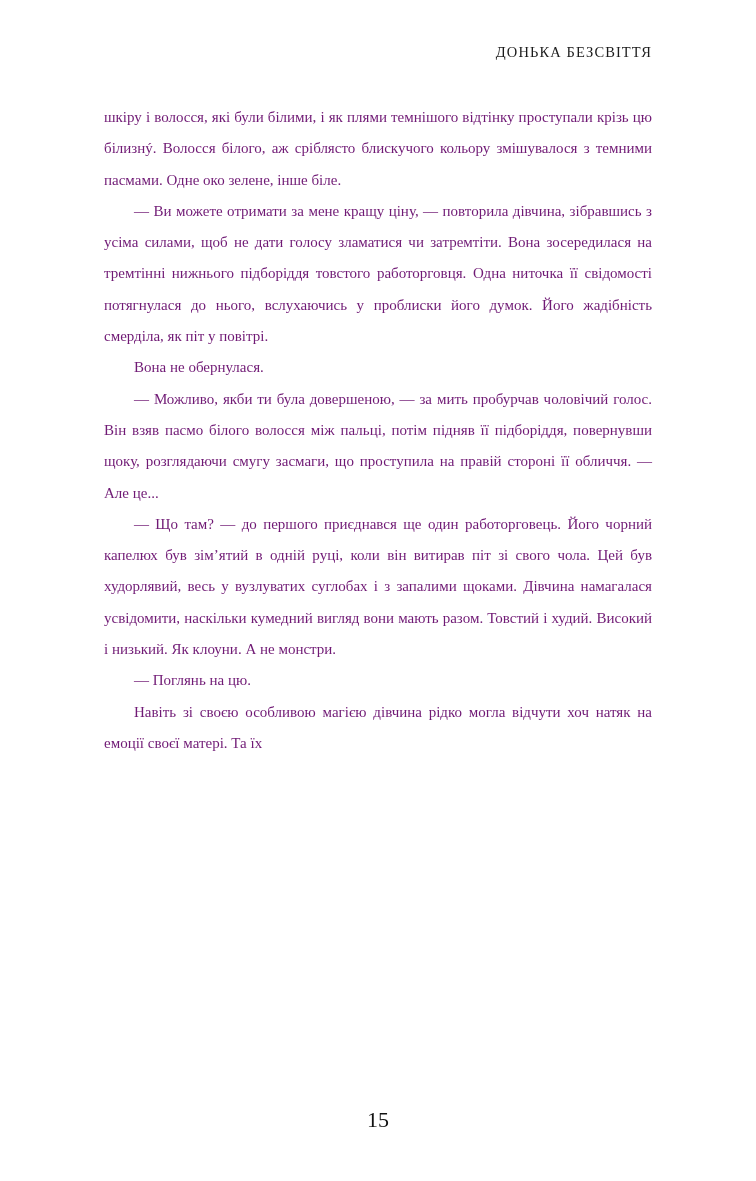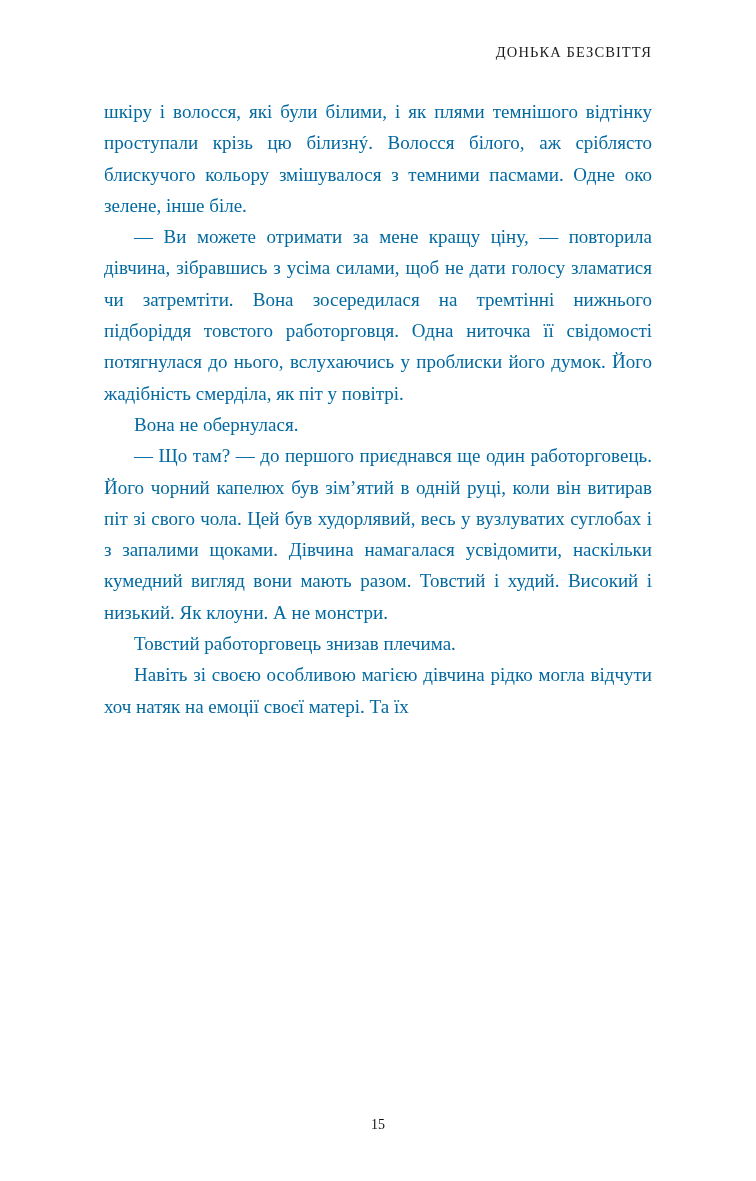"шкіру і волосся, які були" .body-text { color: #0369a1 -> #701a75; font-size: 19px -> 15px; top: 96px -> 102px }
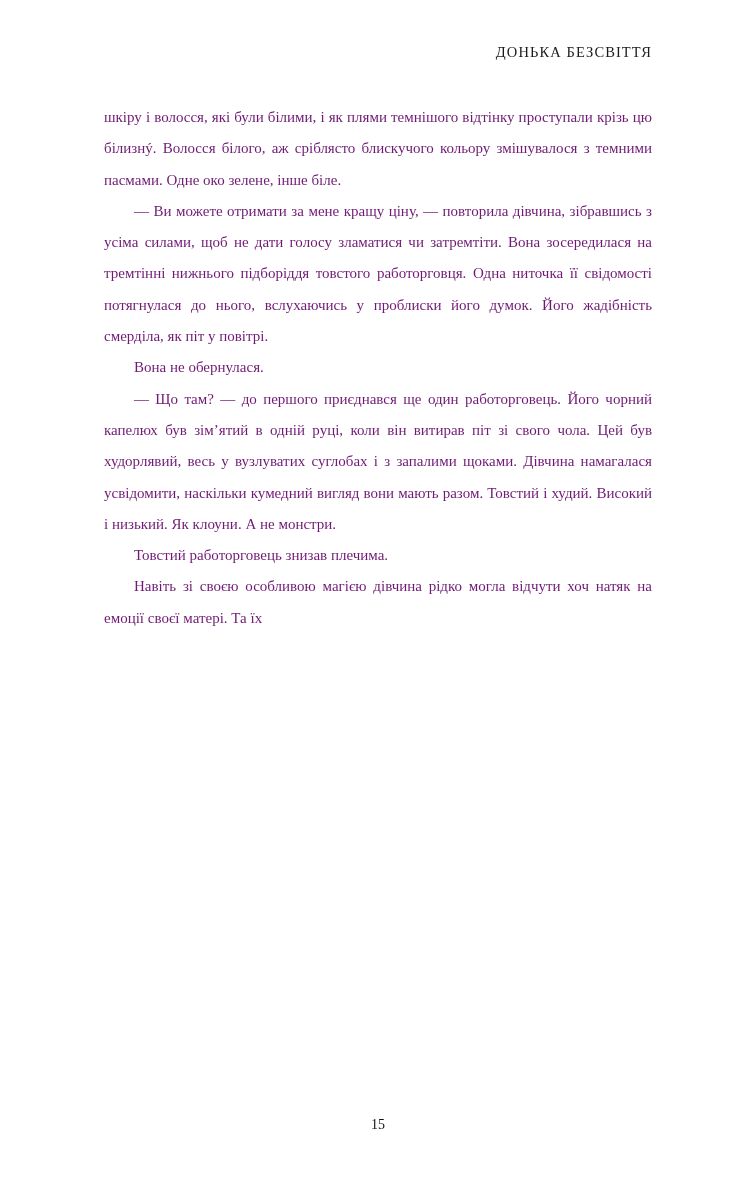"— Можливо, якби ти була" p.indent { html: none -> <p>— Можливо, якби ти була довершеною, — за мить пробурчав чоловічий голос. Він взяв пасмо білого волосся між пальці, потім підняв її підборіддя, повернувши щоку, розглядаючи смугу засмаги, що проступила на правій стороні її обличчя. — Але це...</p> }
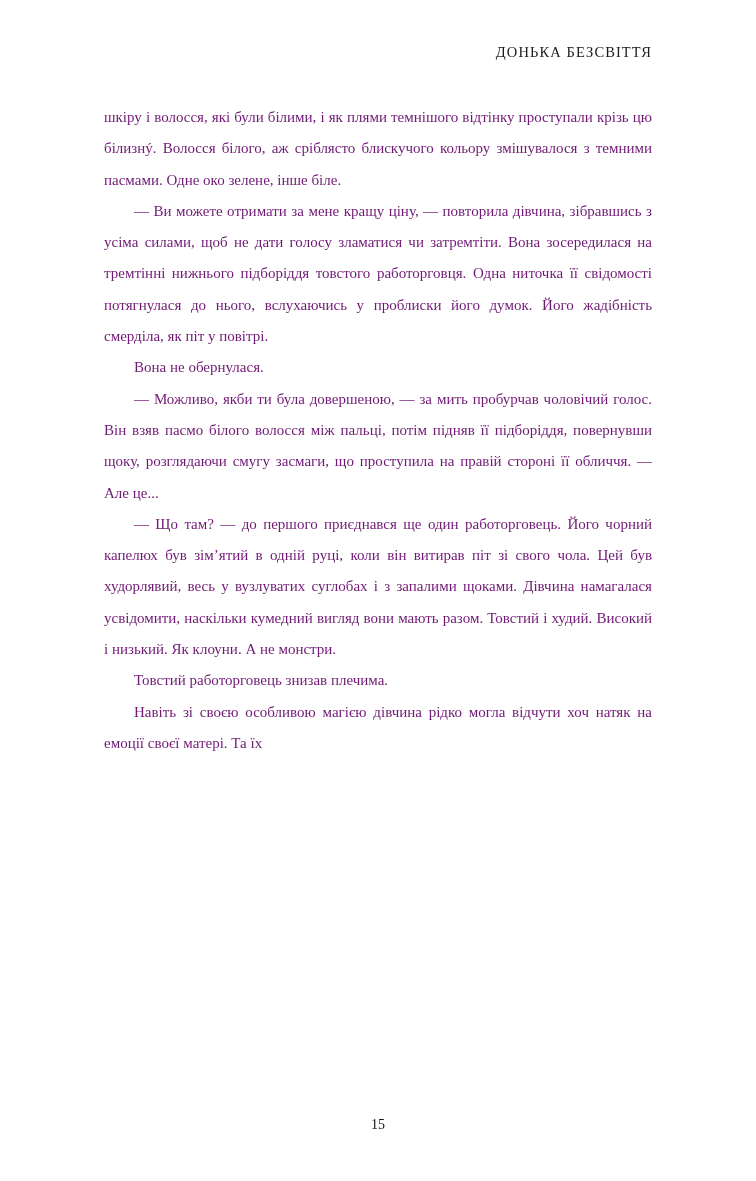"— Поглянь на цю." p.indent { html: none -> <p>— Поглянь на цю.</p> }
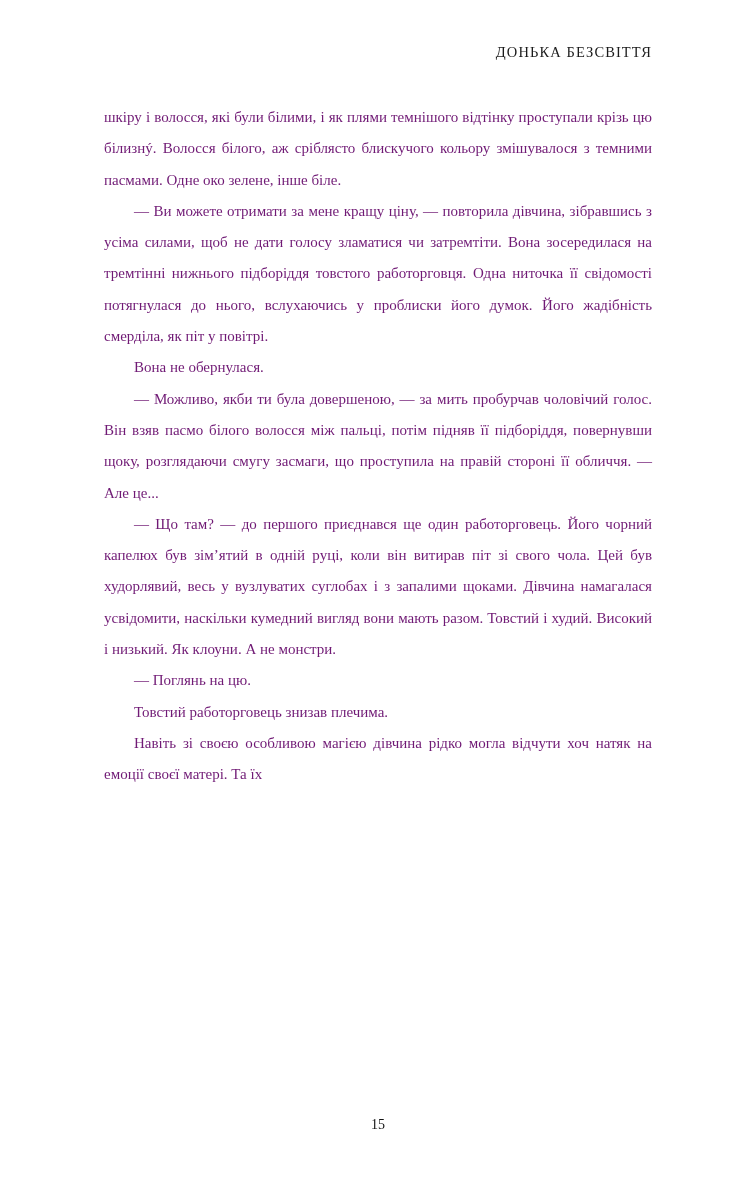"Товстий работорговець знизав плечима." p.indent { html: <p>Товстий работорговець знизав плечима.</p> -> none }
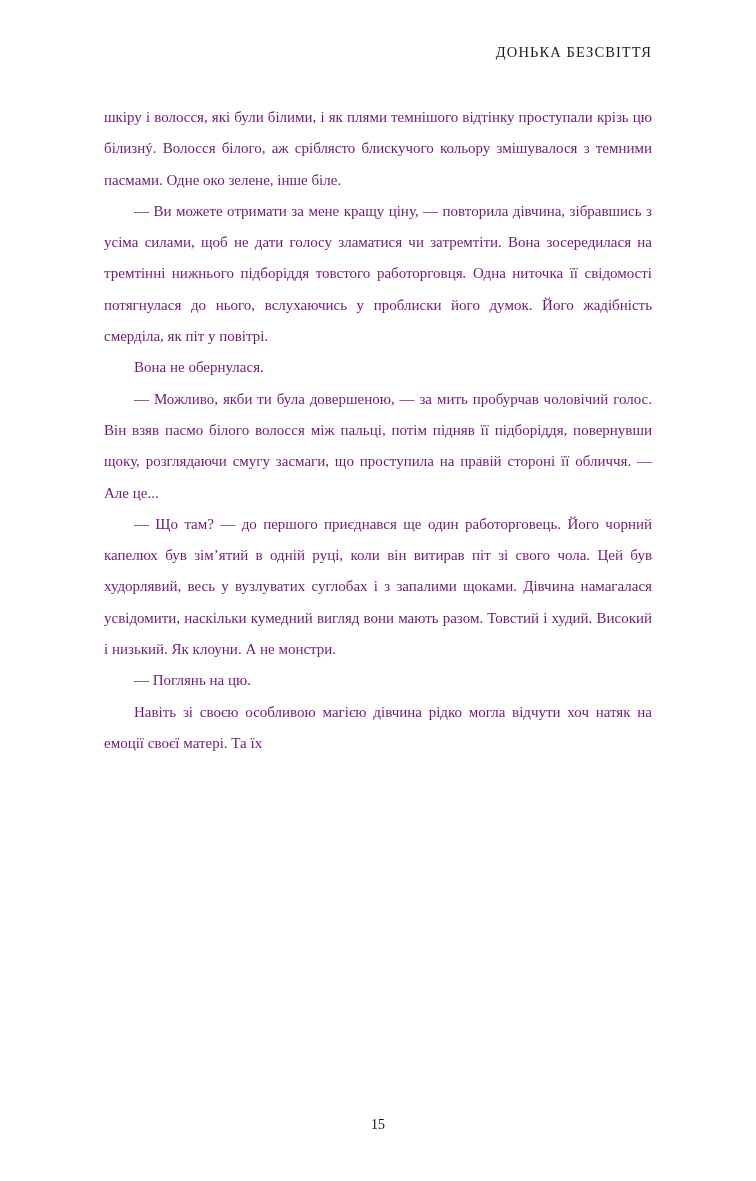"15" .folio { font-size: 14px -> 22px }
